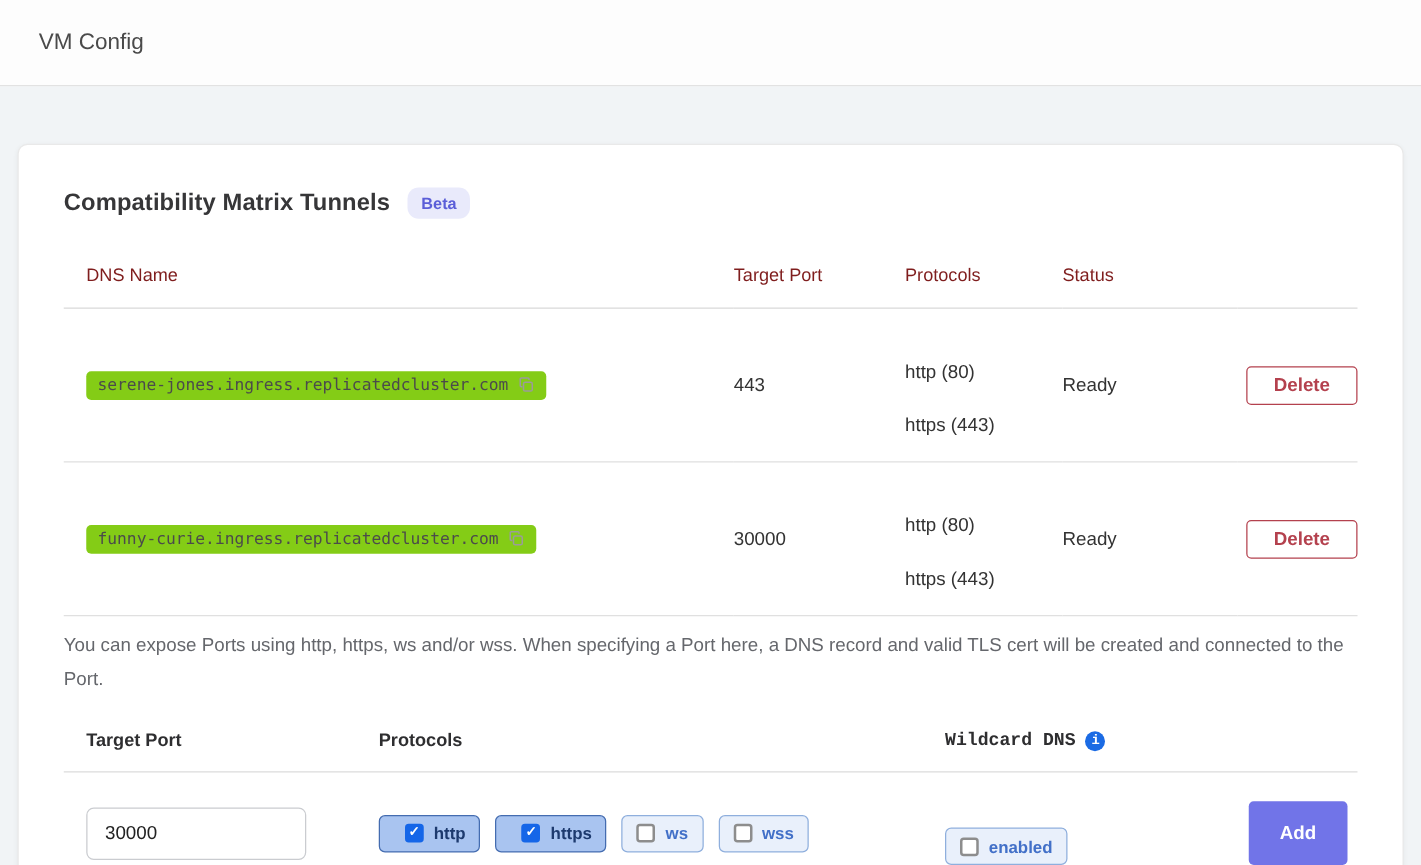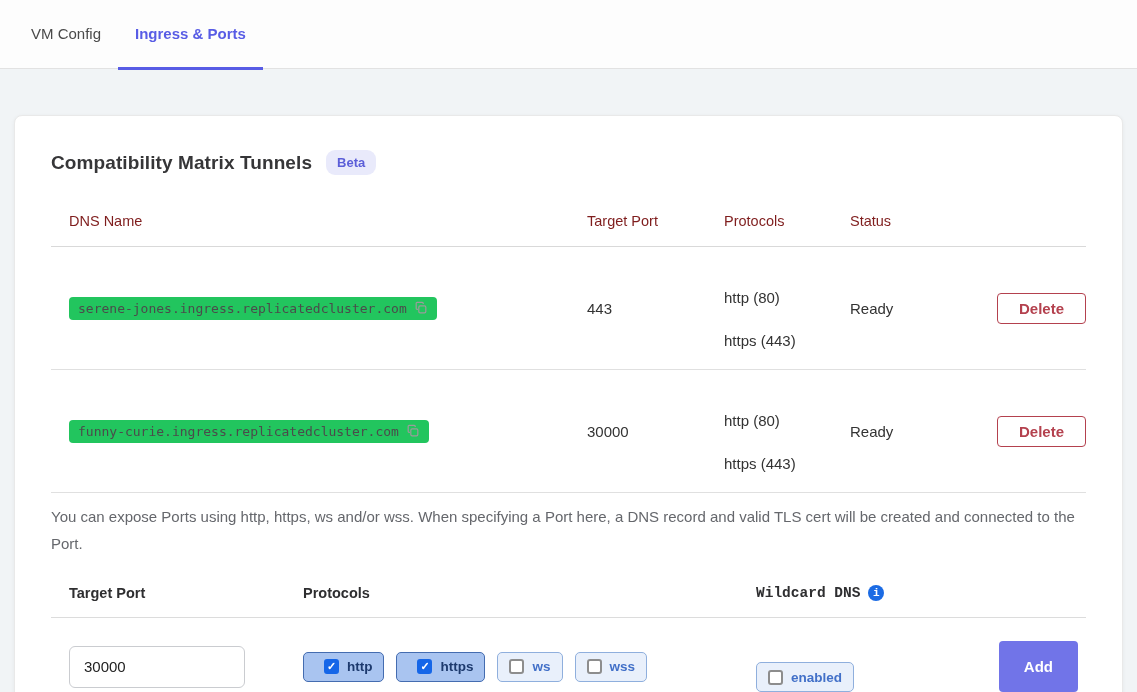"VM Config" .tab { font-size: 15px -> 18px }
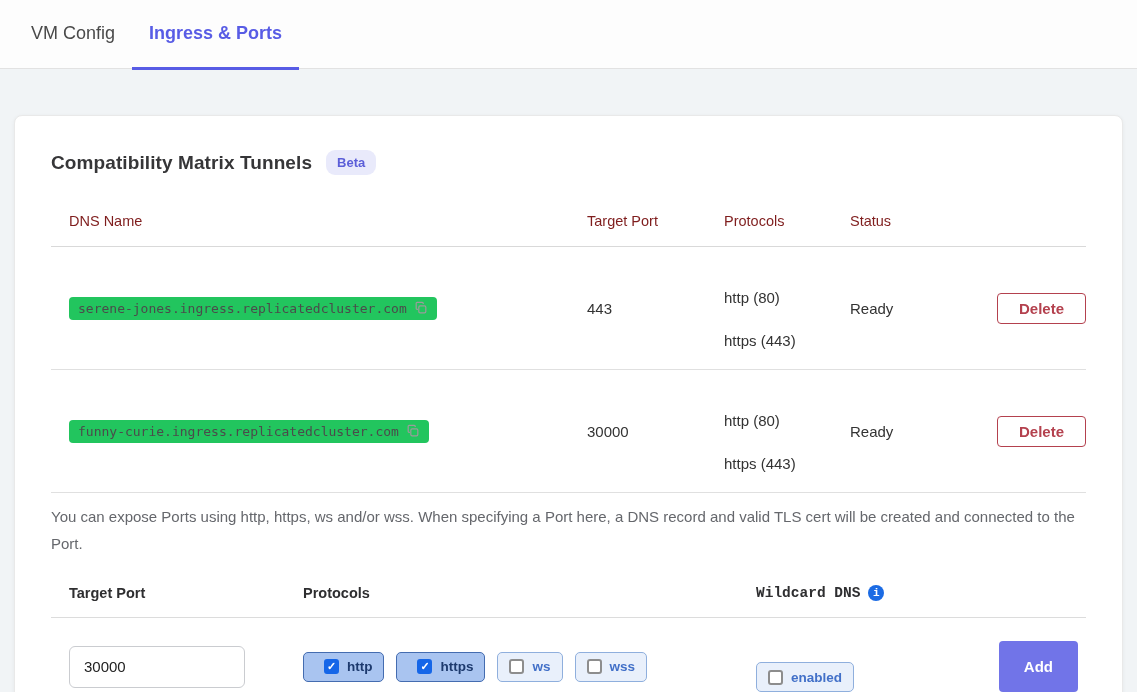"Ingress & Ports" div.tab { html: <div>Ingress &amp; Ports</div> -> none }
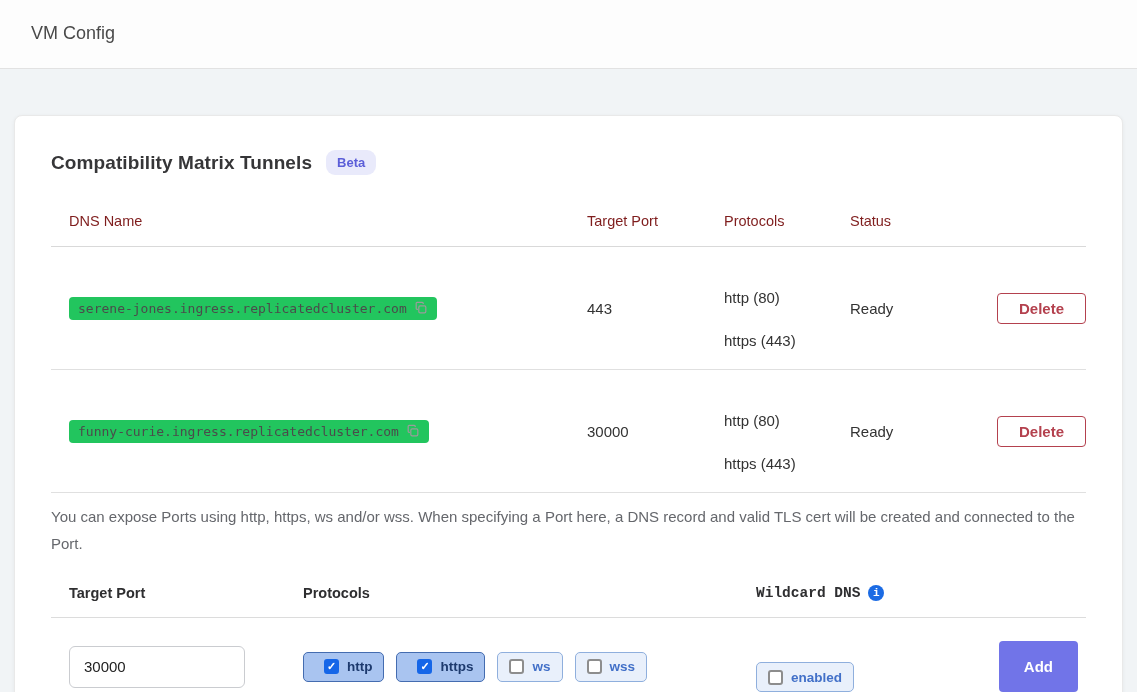"serene-jones.ingress.replicatedcluster.c" .dns-chip { background: #22c55e -> #84cc16 }
